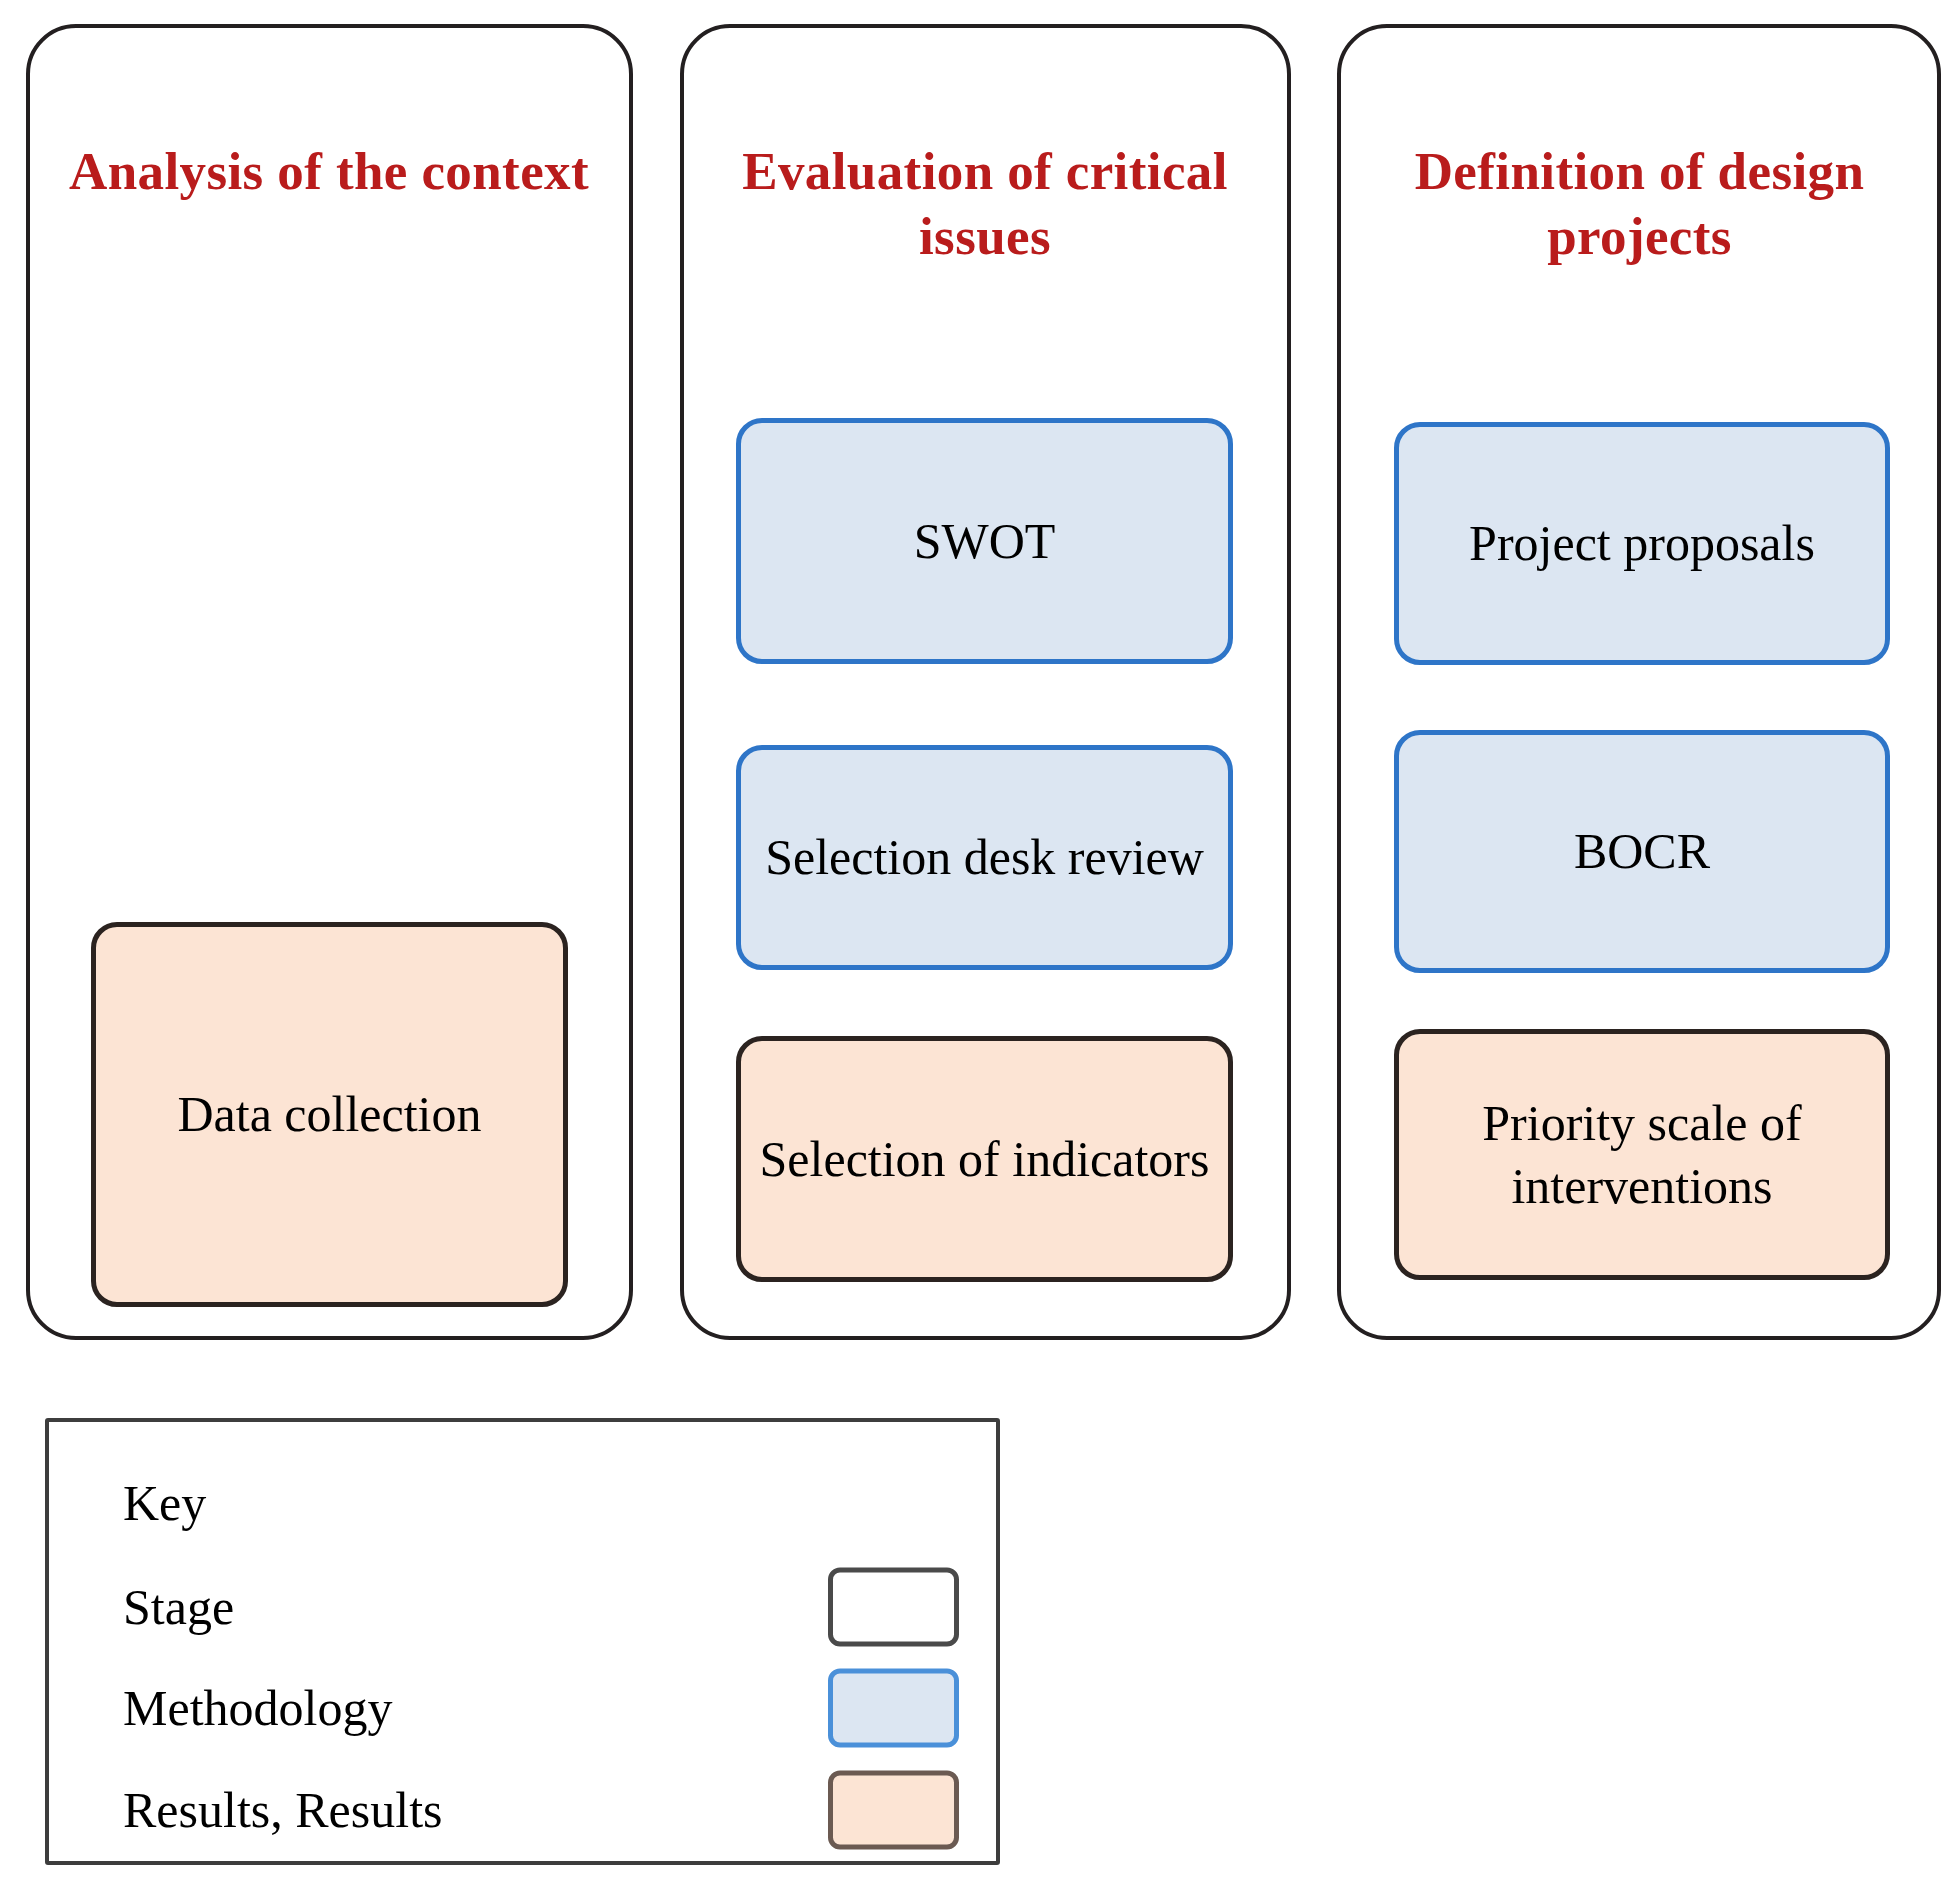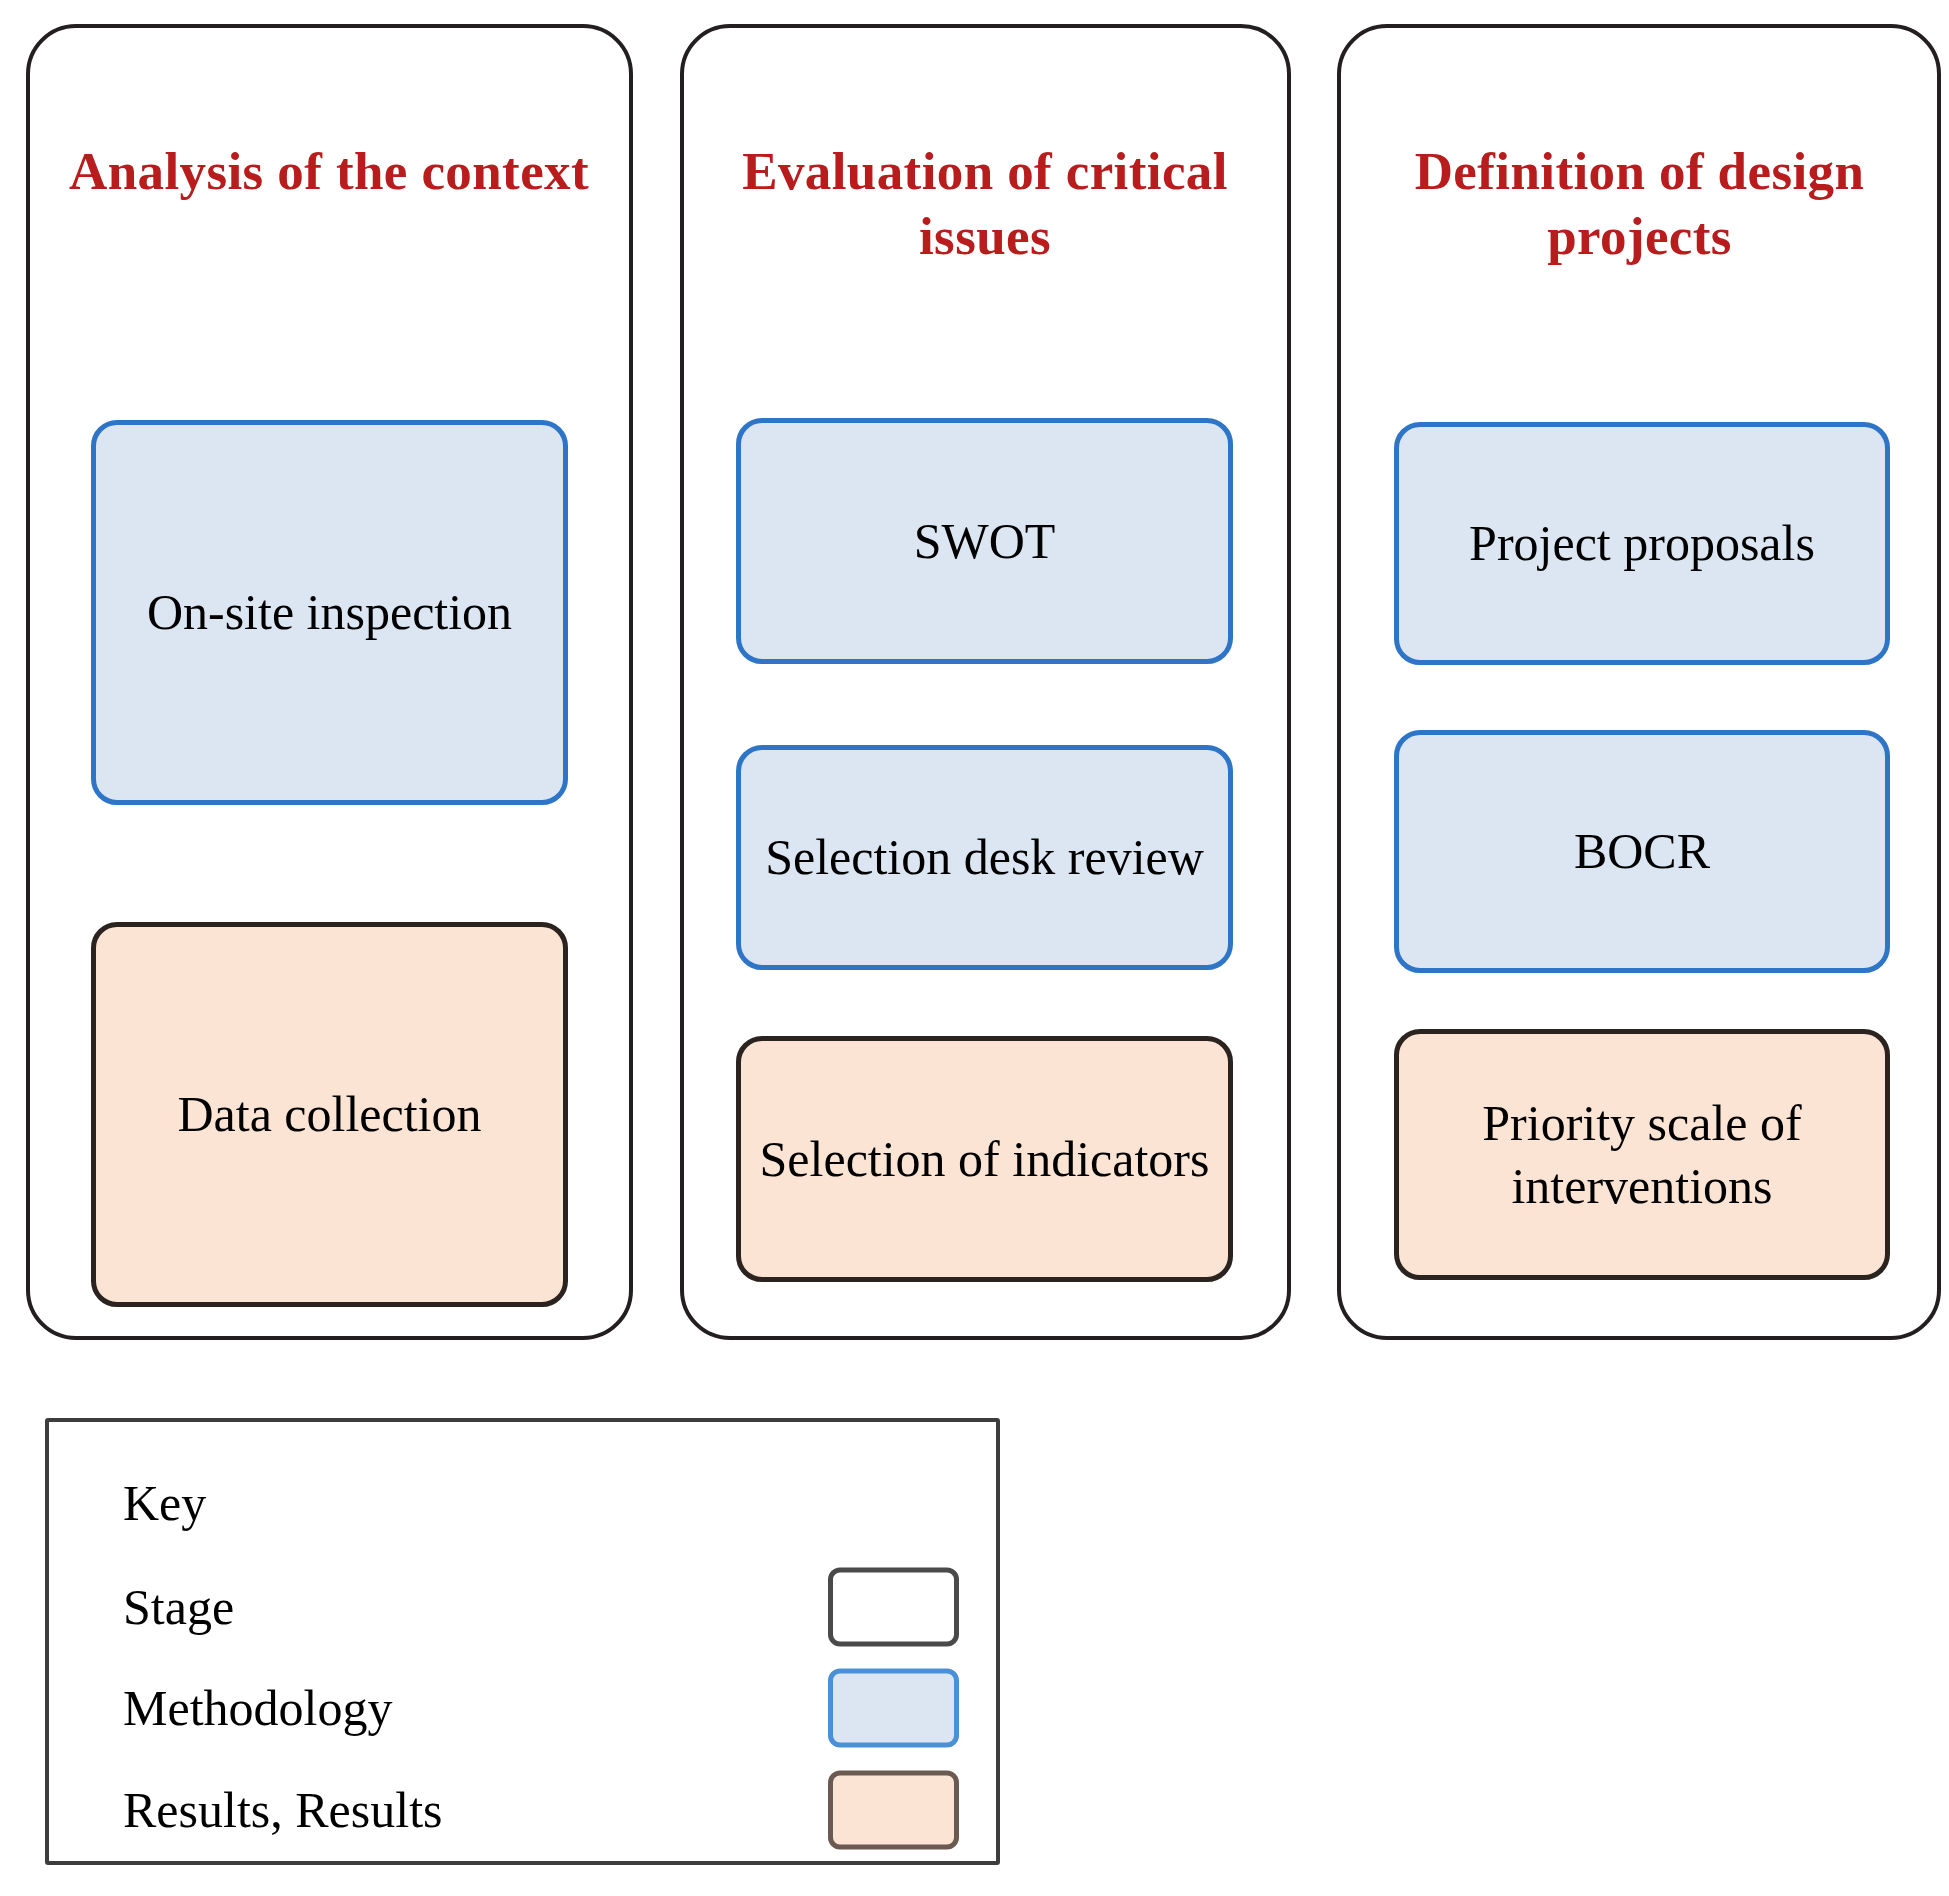"On-site inspection" div.item-box { html: <div> <span>On-site inspection</span> </div> -> none }
